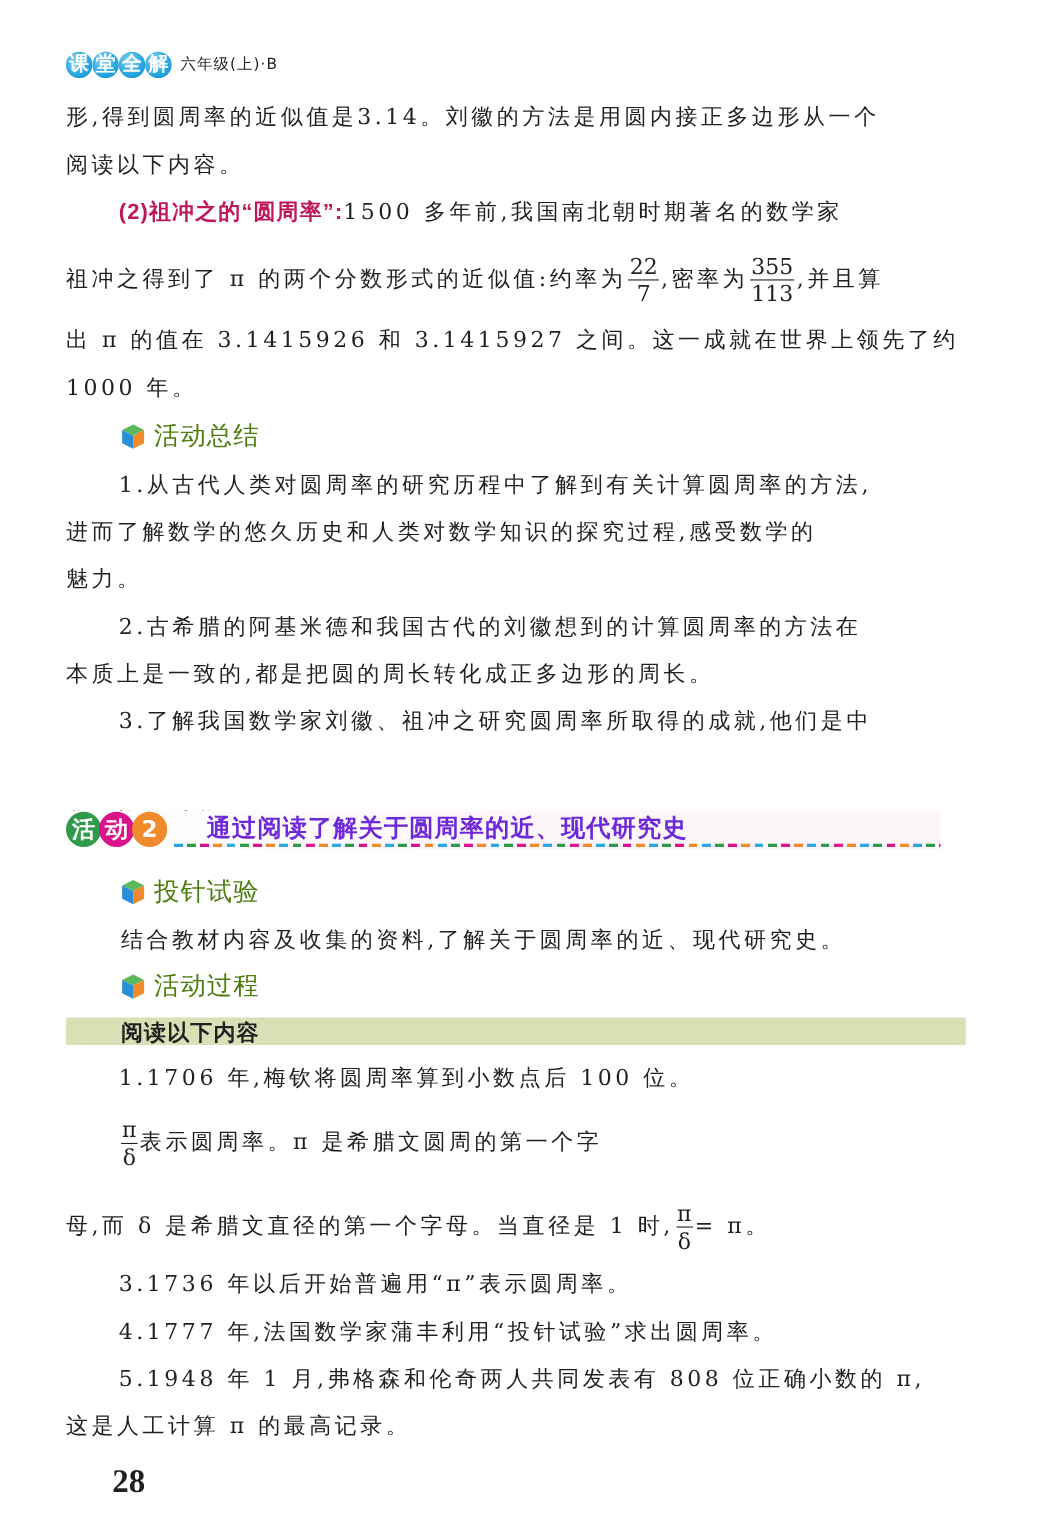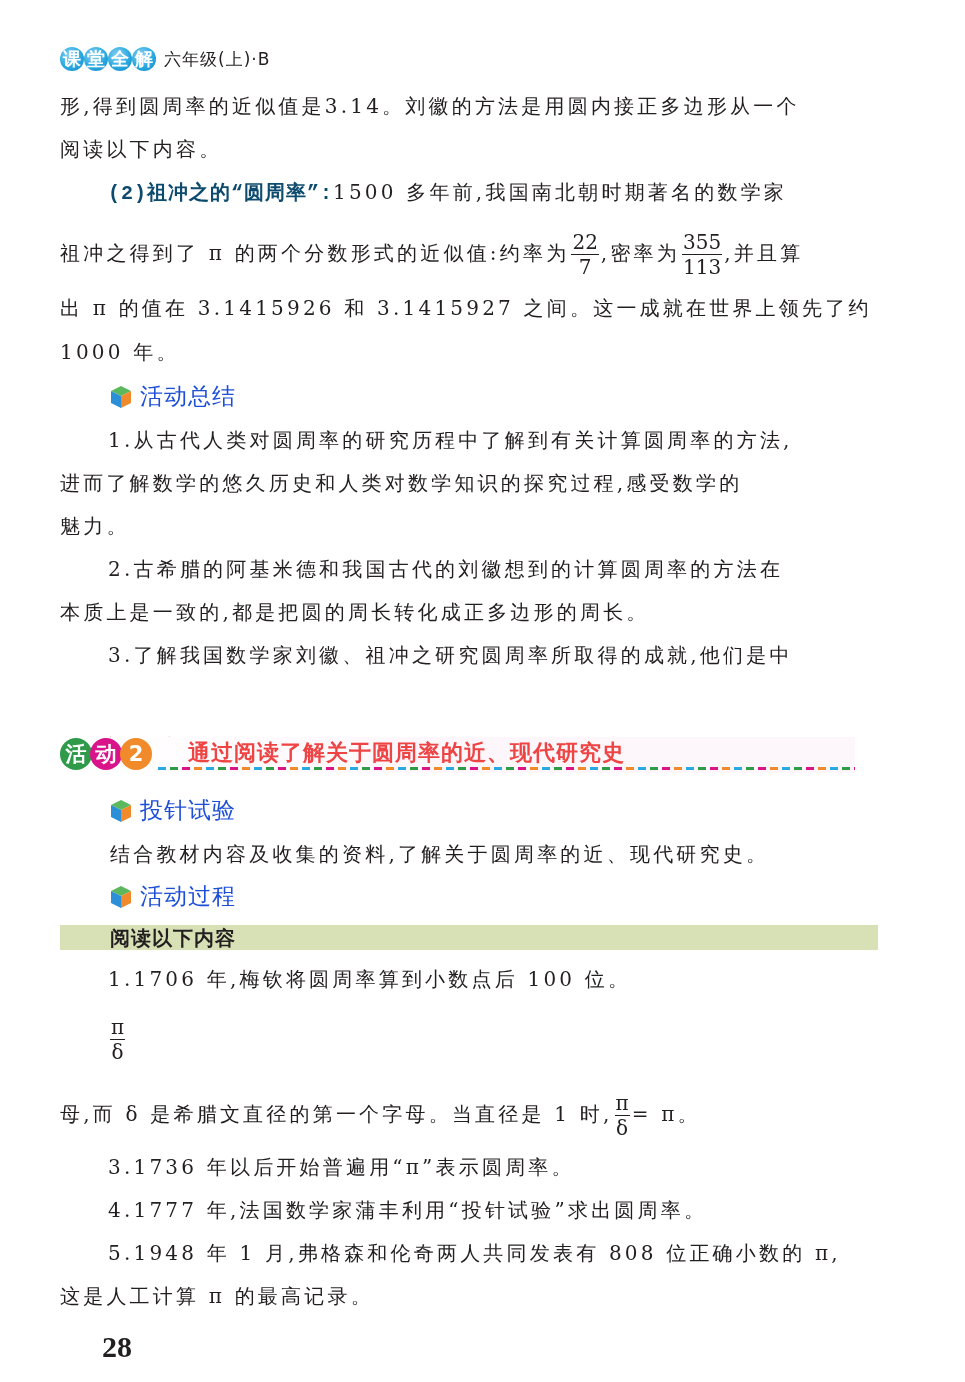"六年级(上)·B" .header-title { font-size: 17px -> 14px }
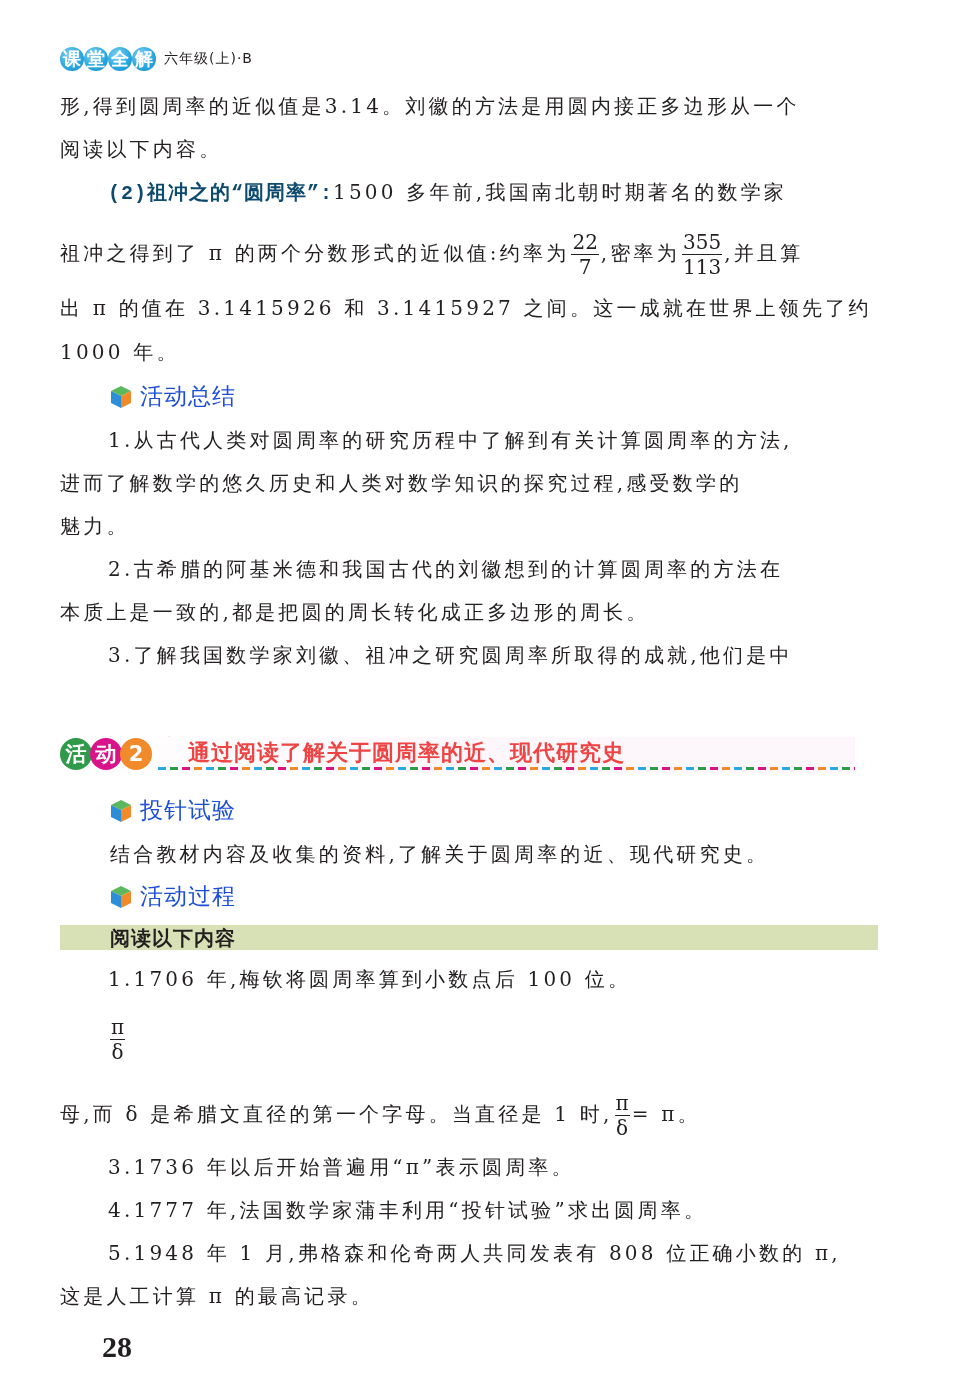"(2)祖冲之的“圆周率”:" .green-head { color: #0c4a6e -> #be185d; font-family: Liberation Mono, monospace -> Liberation Sans, sans-serif }
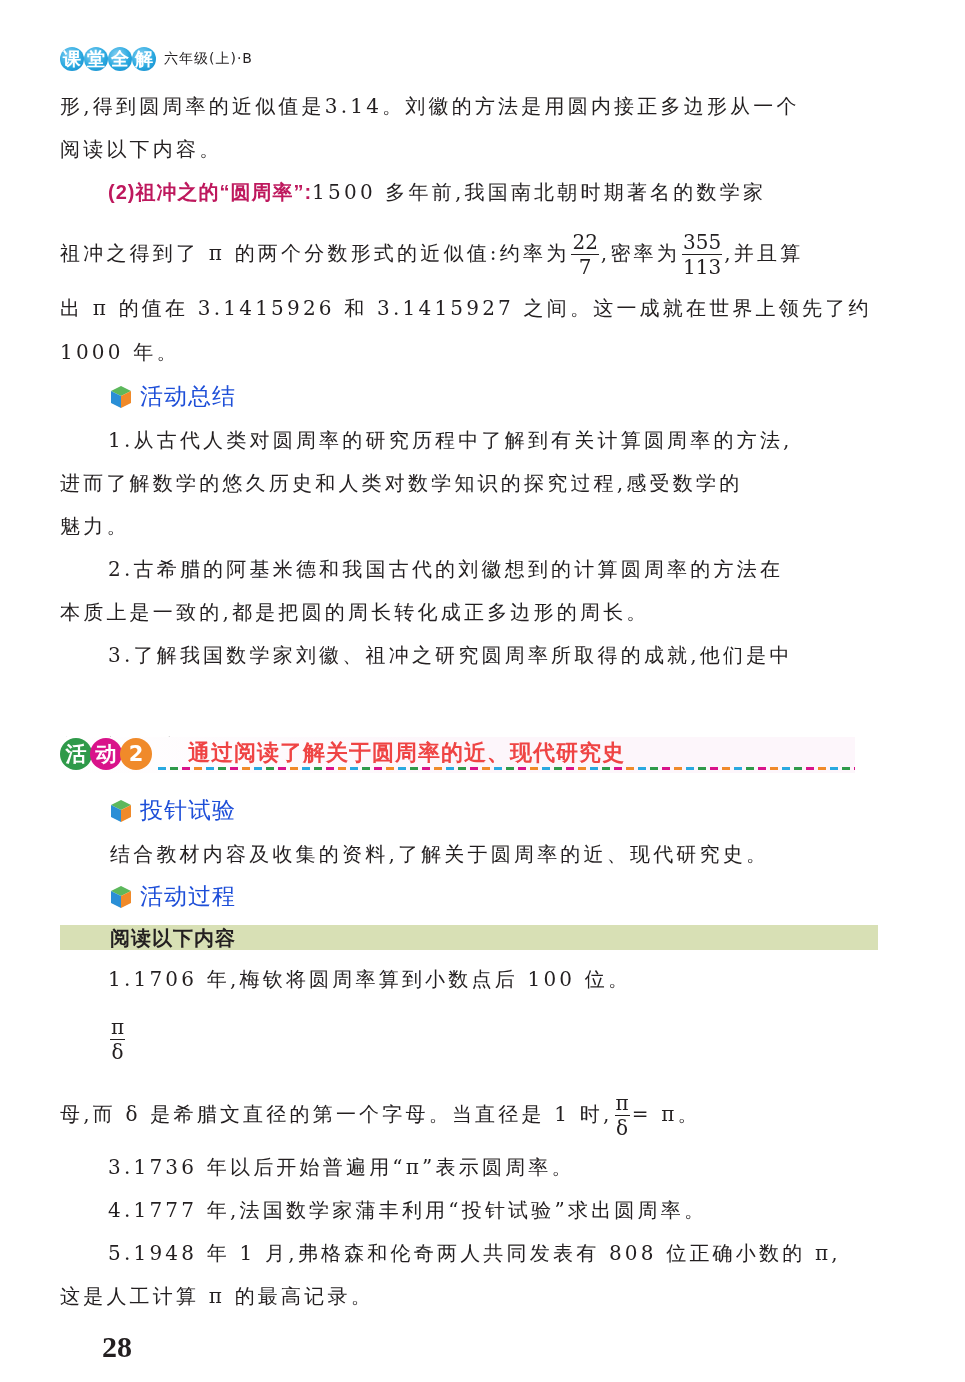"活动总结" .sub-heading { color: #1d4ed8 -> #4d7c0f }
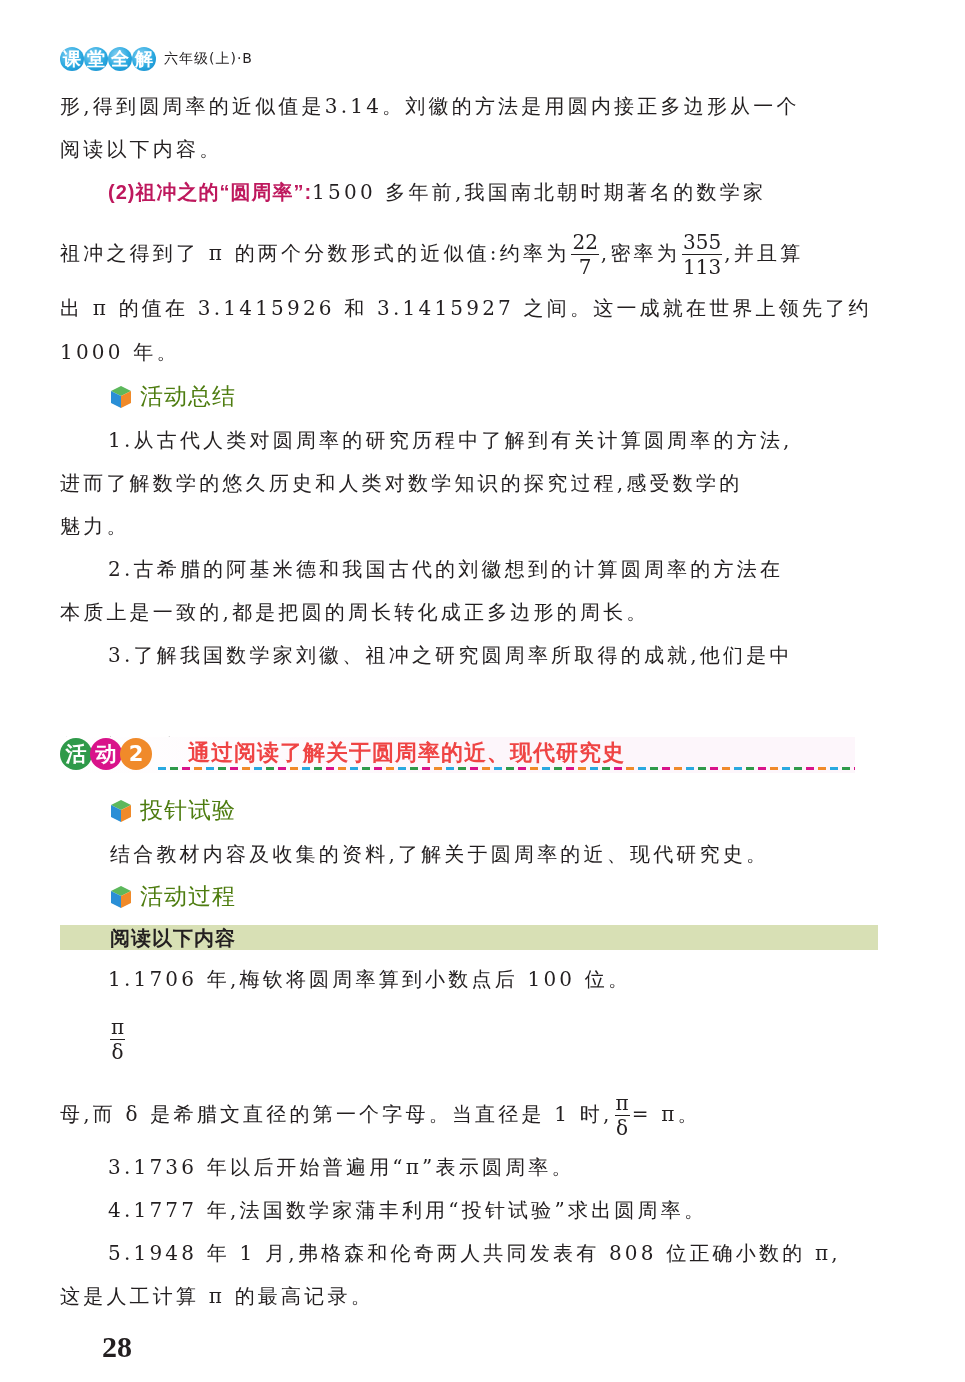"通过阅读了解关于圆周率的近、现代研究史" .act-title { color: #ef4444 -> #6d28d9 }
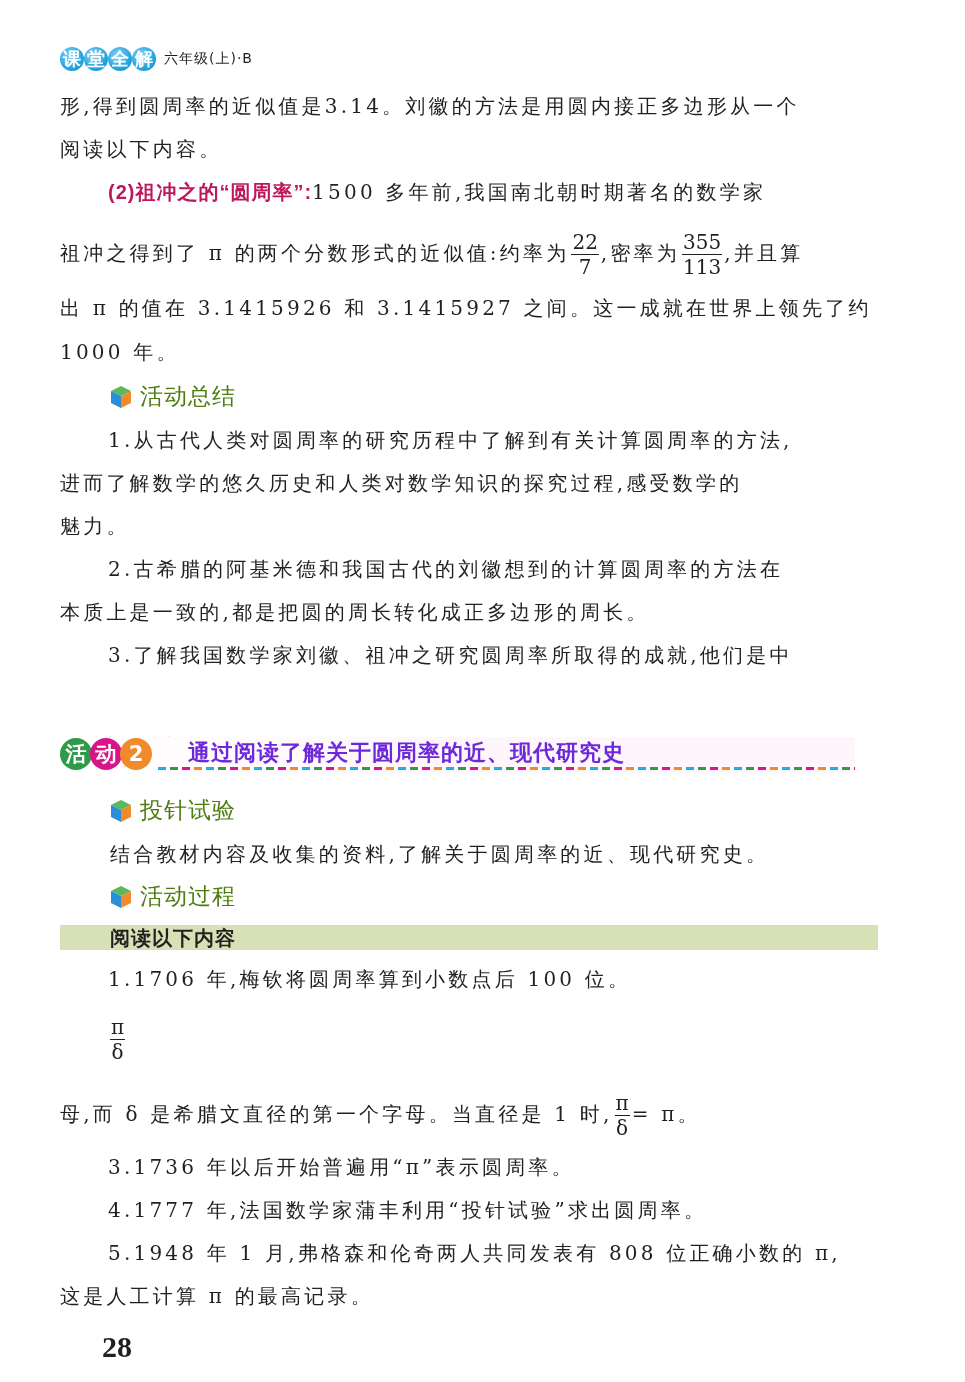"表示圆周率。π 是希腊文圆周的第一个字" span { html: none -> <span>表示圆周率。π 是希腊文圆周的第一个字</span> }
